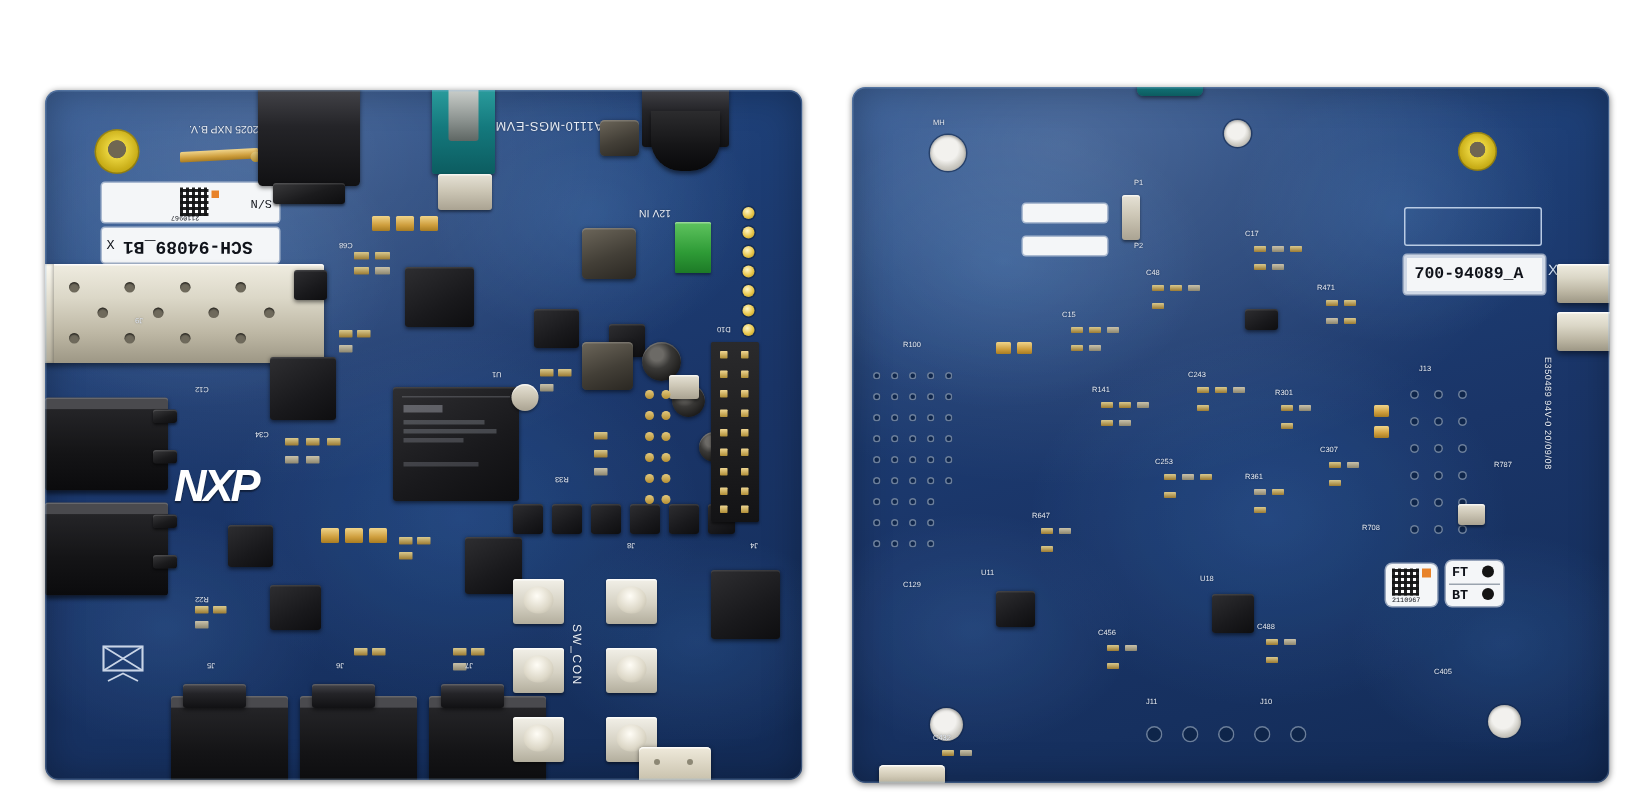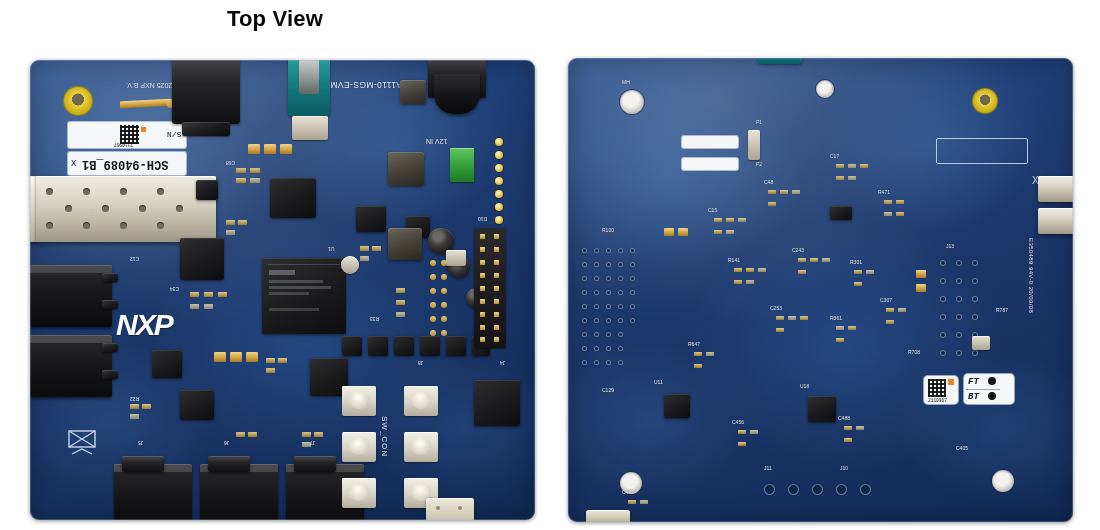"Top View" div.view-title { html: <div>Top View</div> -> none }
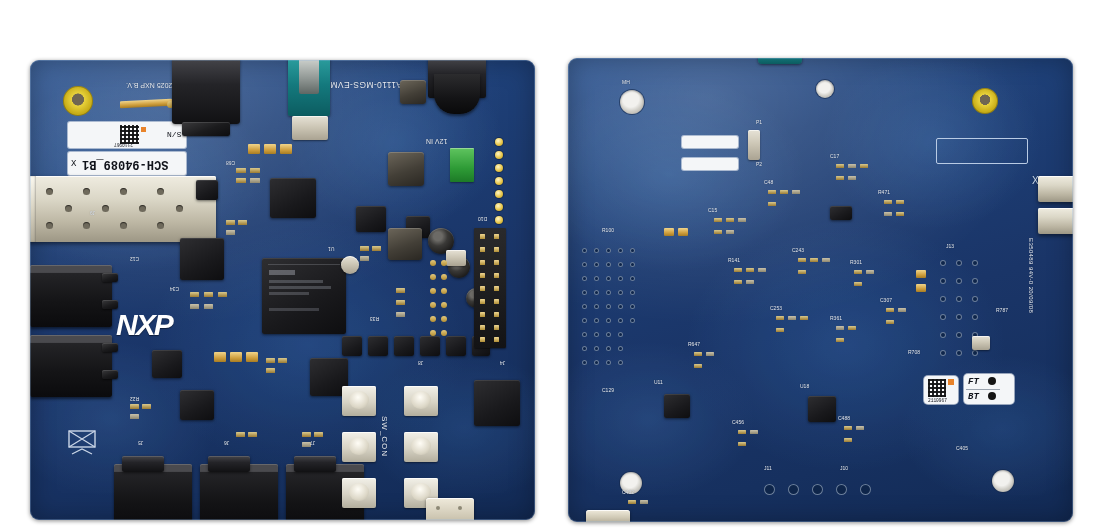"700-94089_A" div.p { html: none -> <div> <div>700-94089_A</div> </div> }
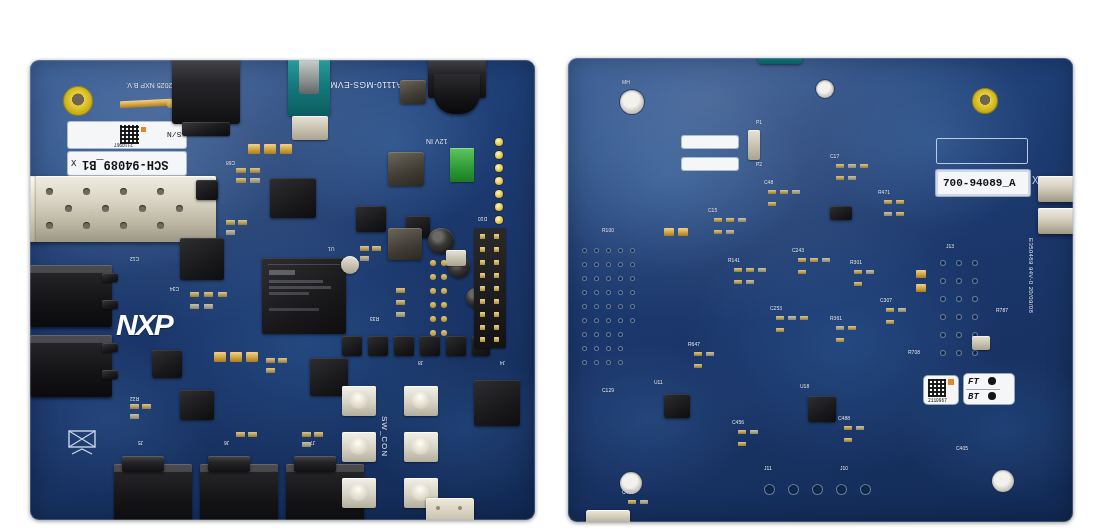"FT" div.p { font-style: italic -> none; width: 50px -> 38px }
